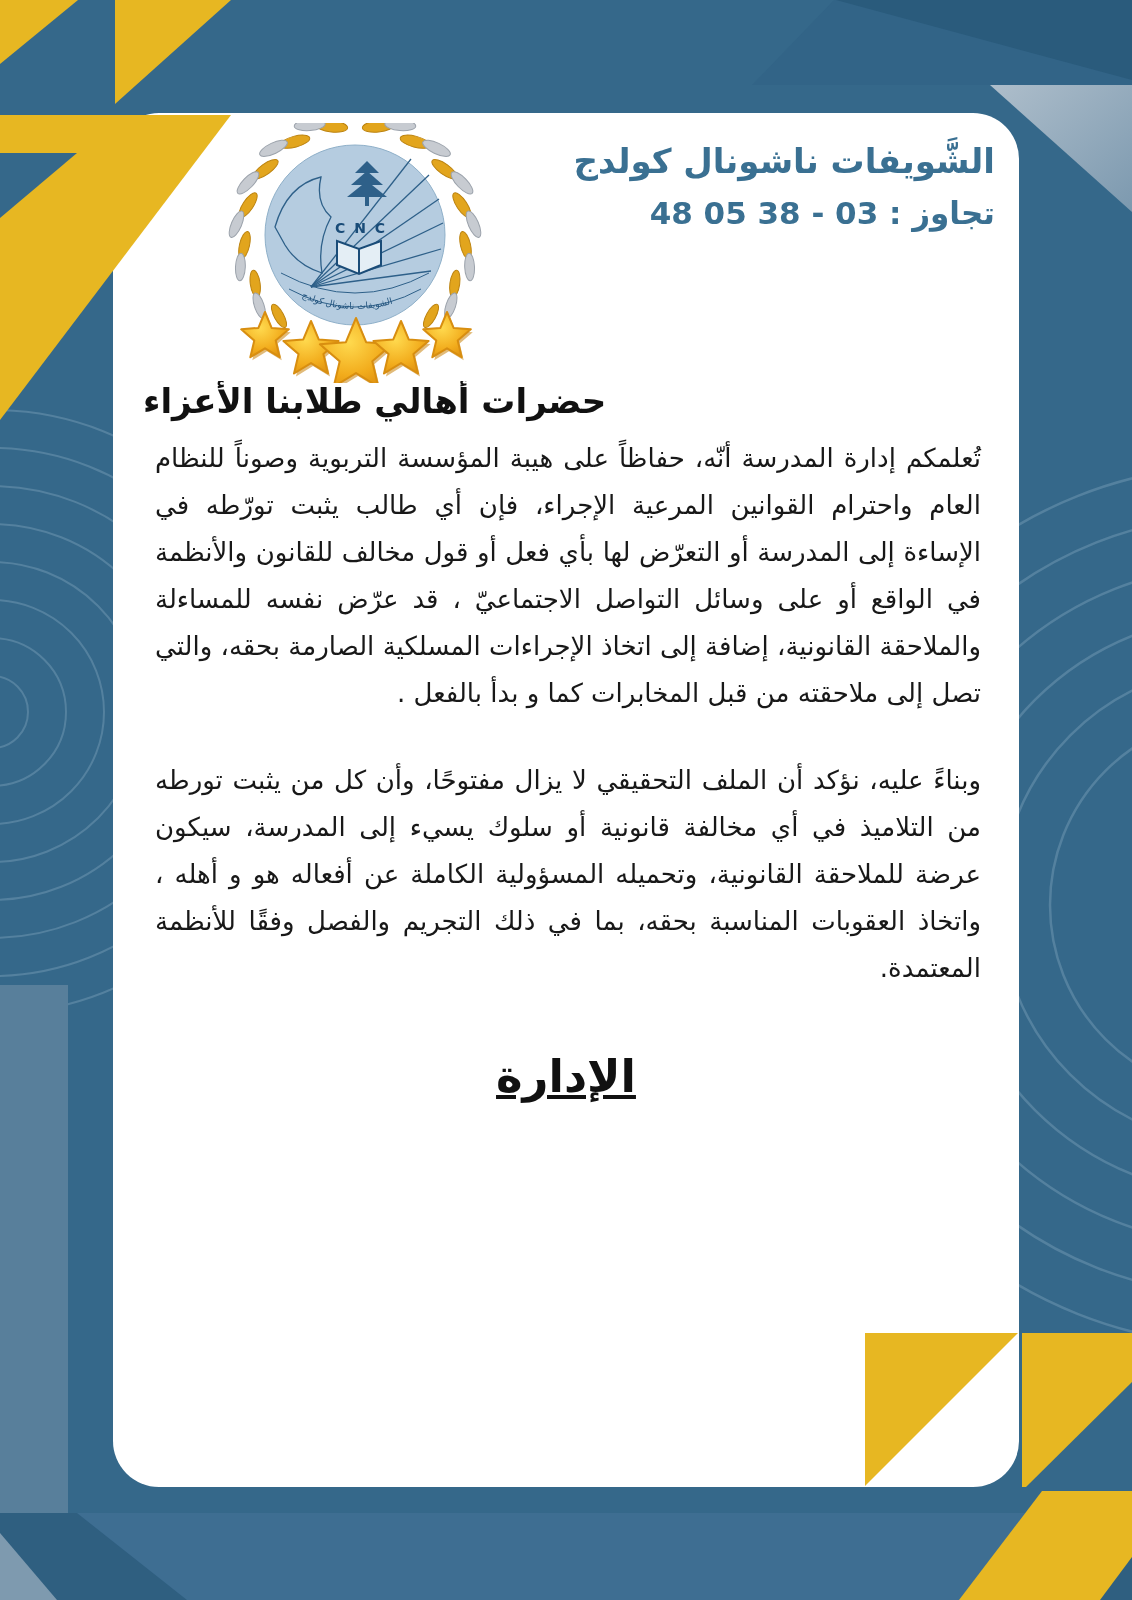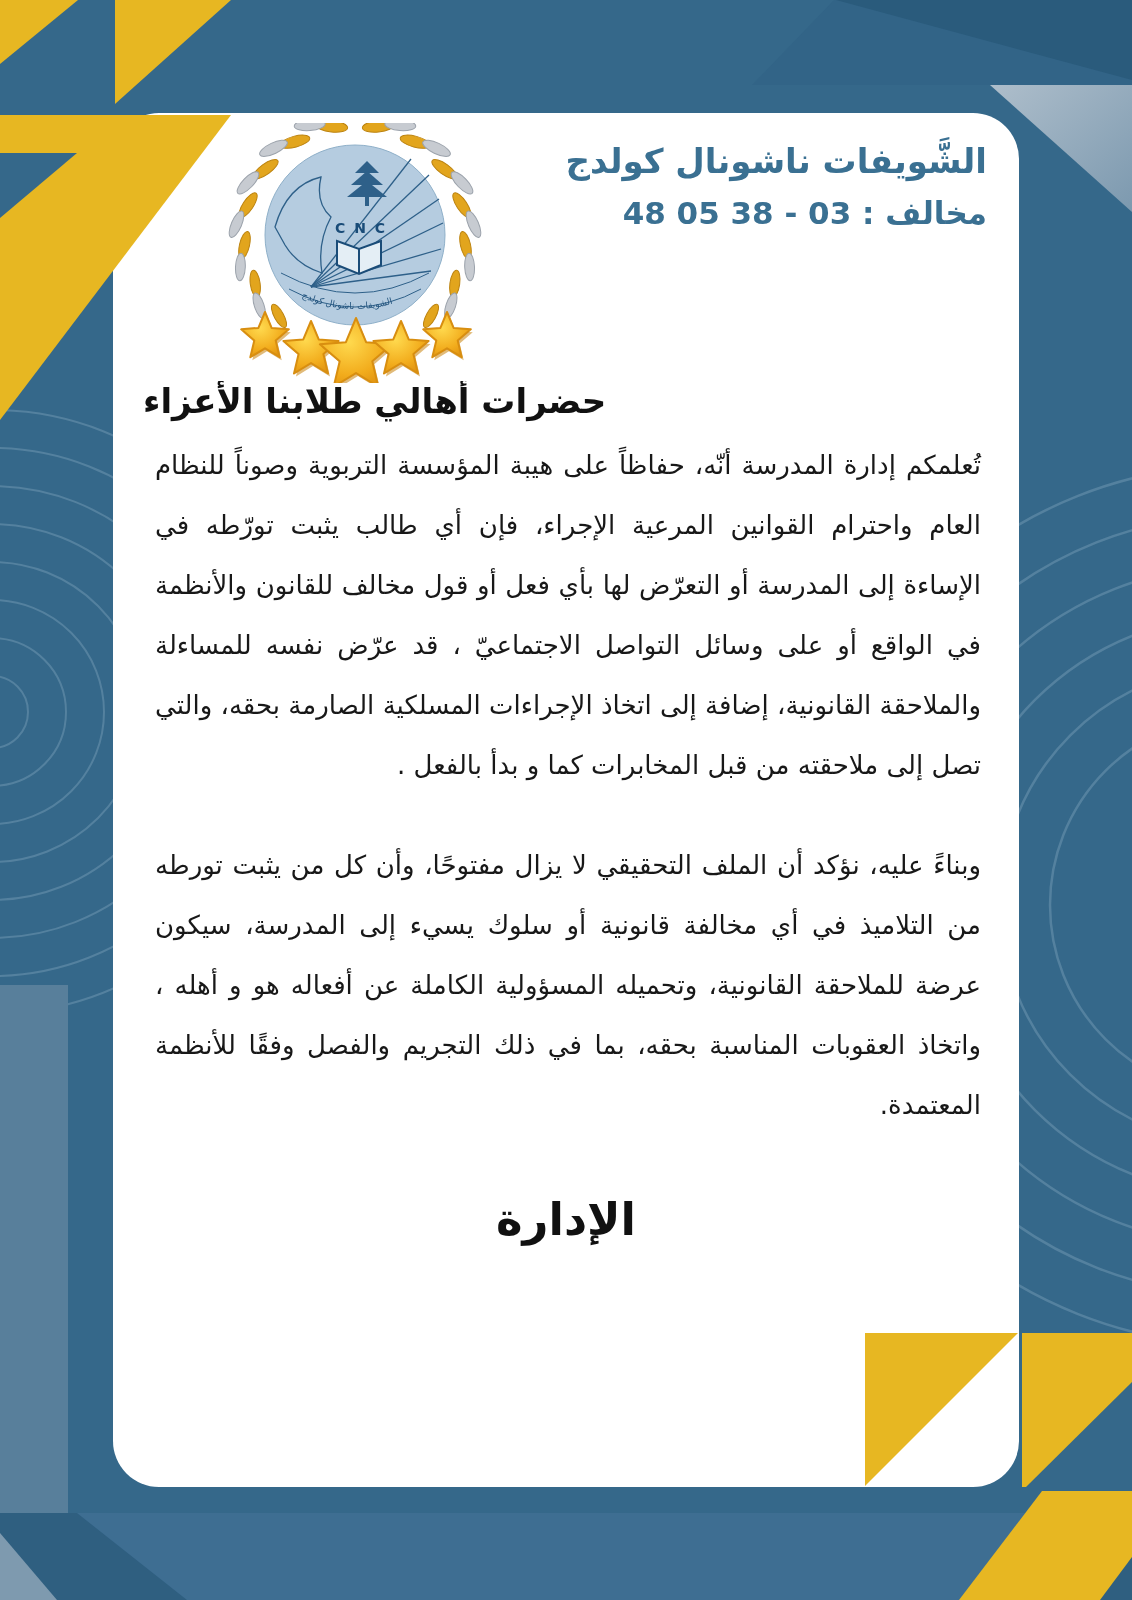"الشَّويفات ناشونال كولدج" .school-block { right: 32px -> 24px }
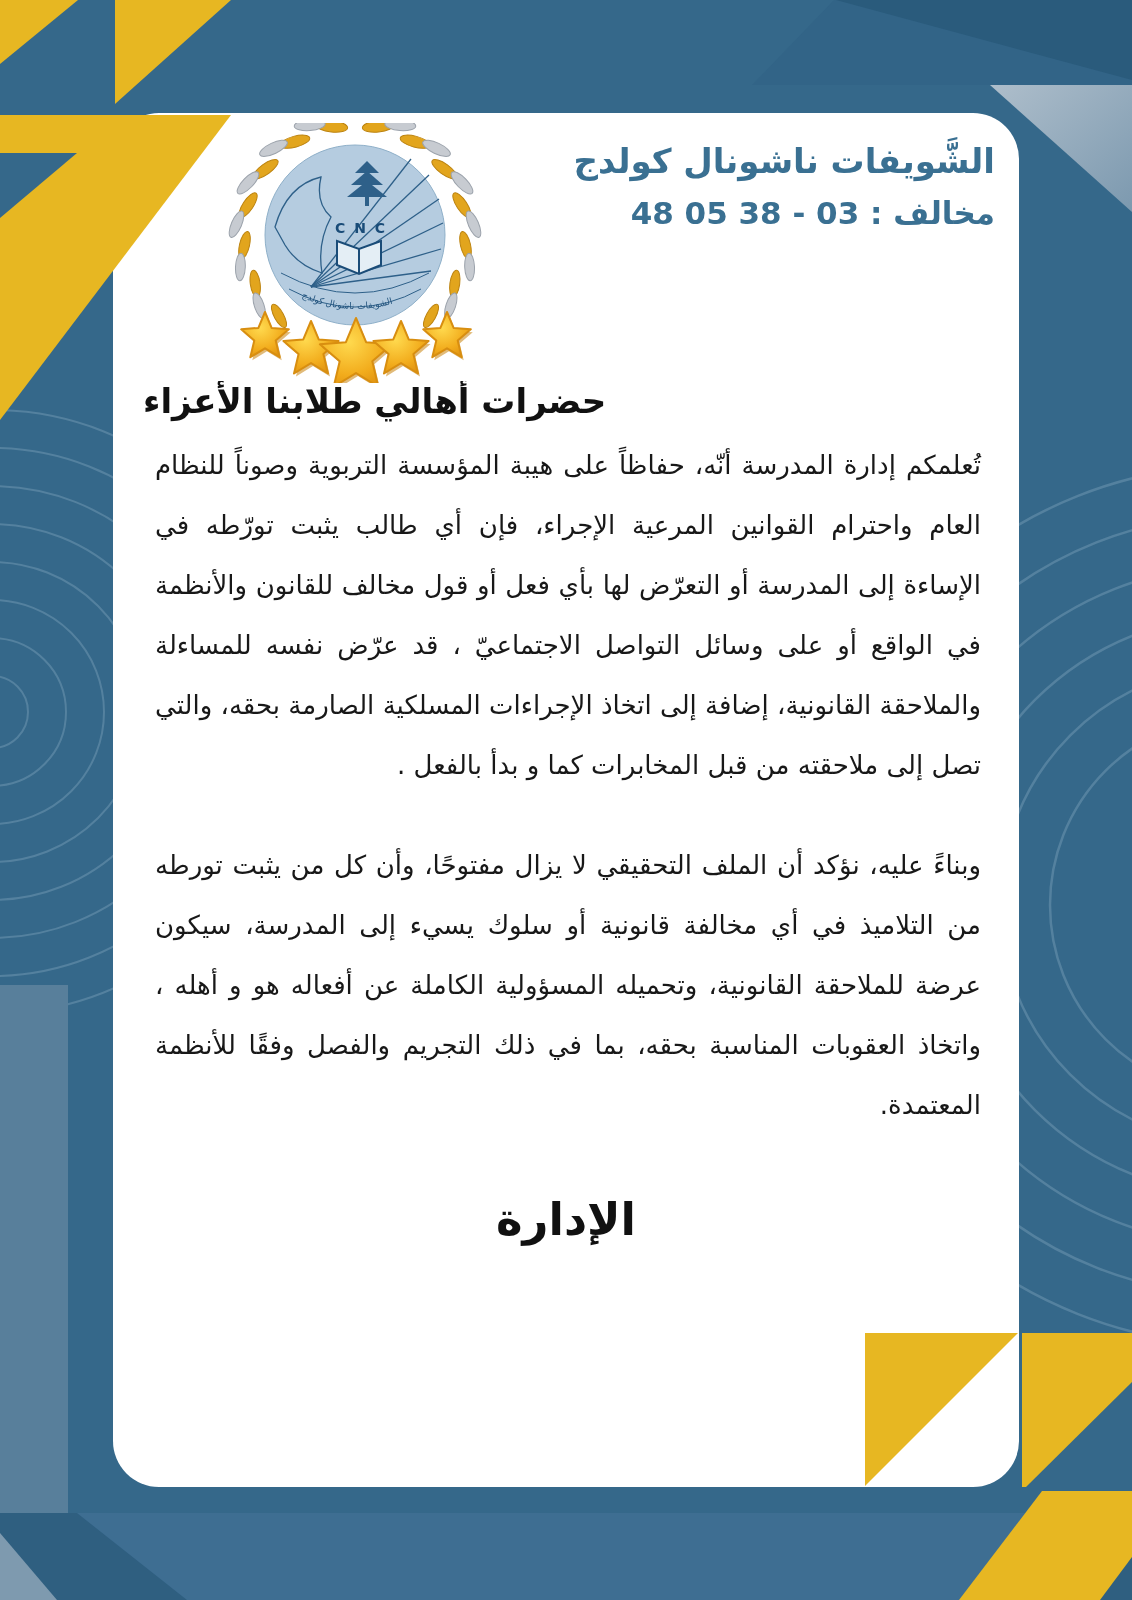"مخالف :" span { text: مخالف -> تجاوز }
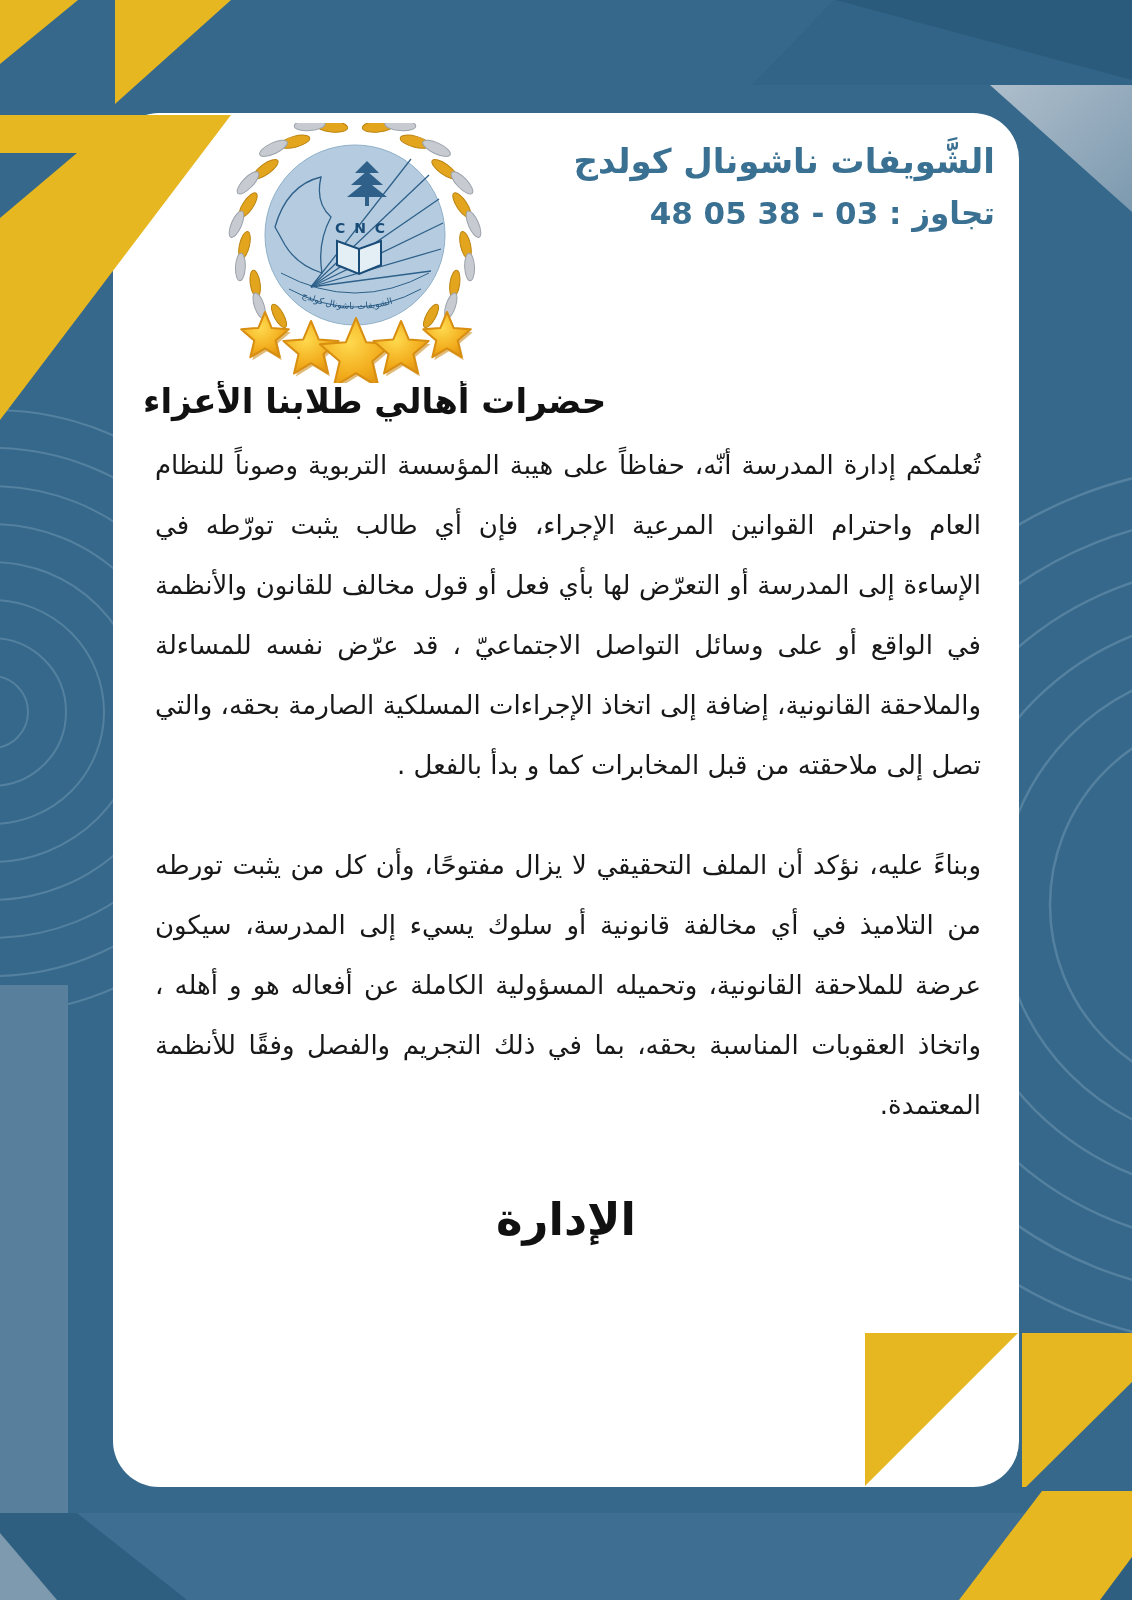"تُعلمكم إدارة المدرسة أنّه، حفاظاً" .content p { line-height: 60px -> 47px }
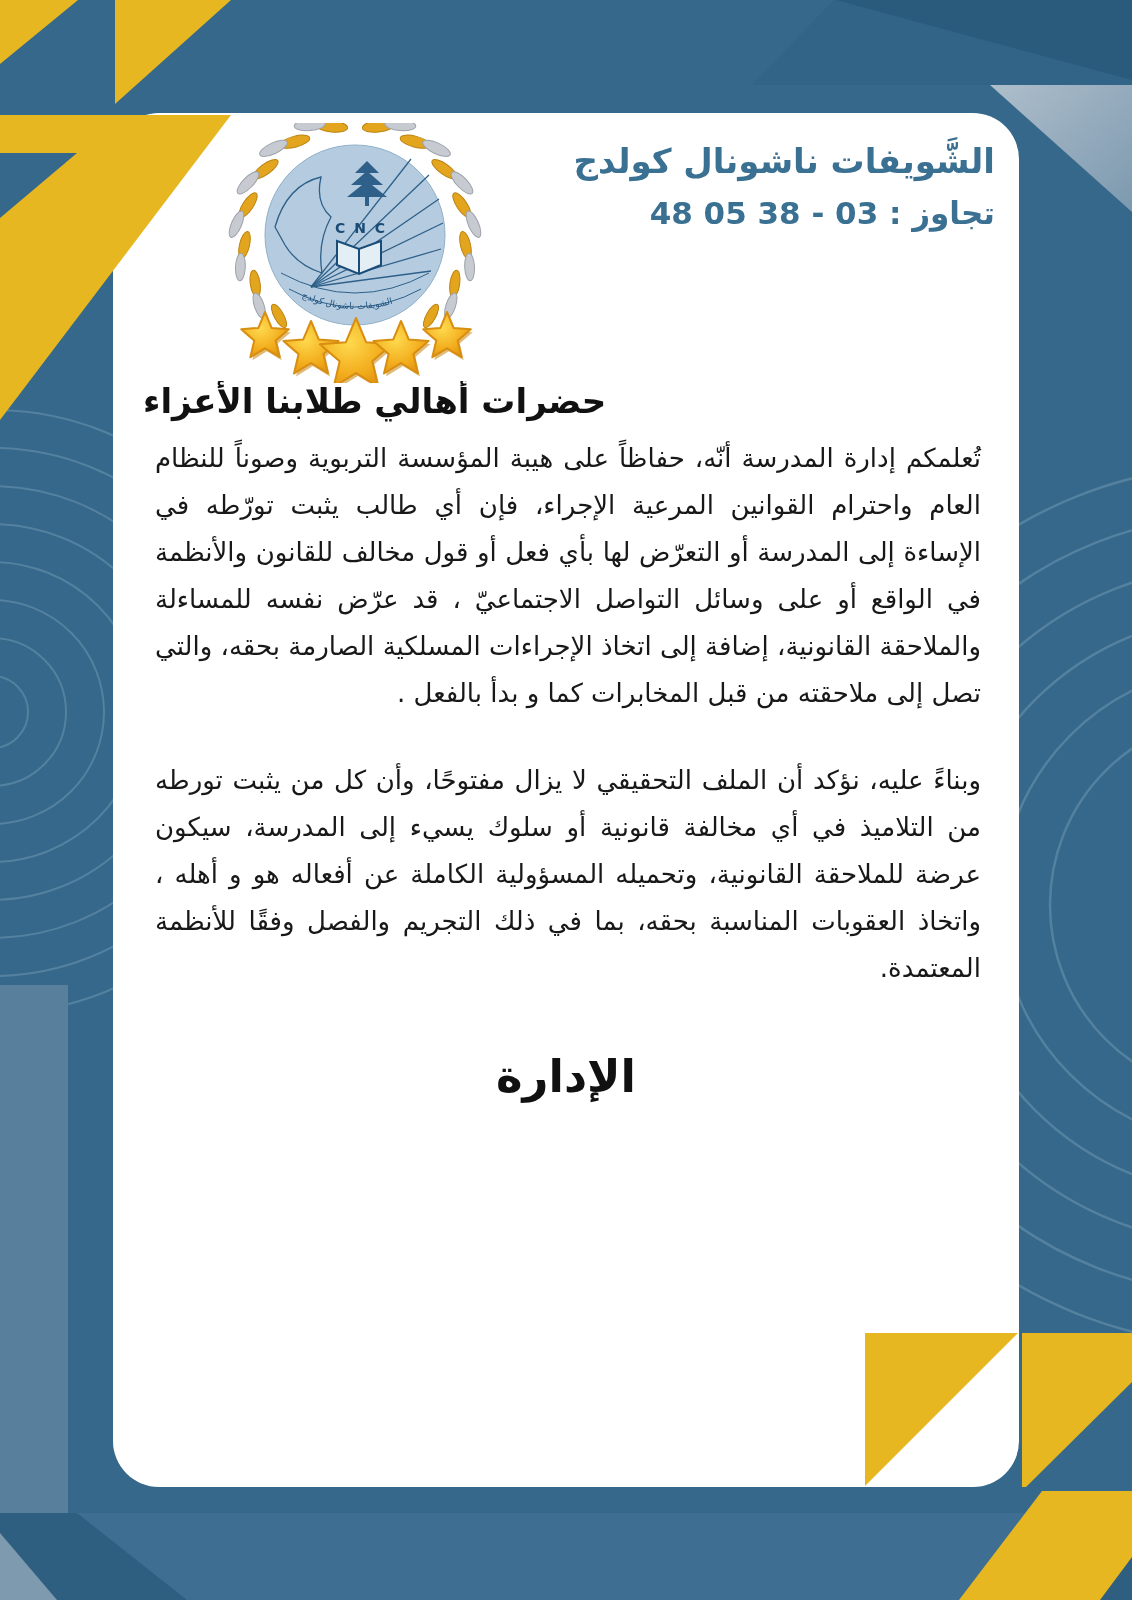"الإدارة" .signature { text-decoration: none -> underline }
